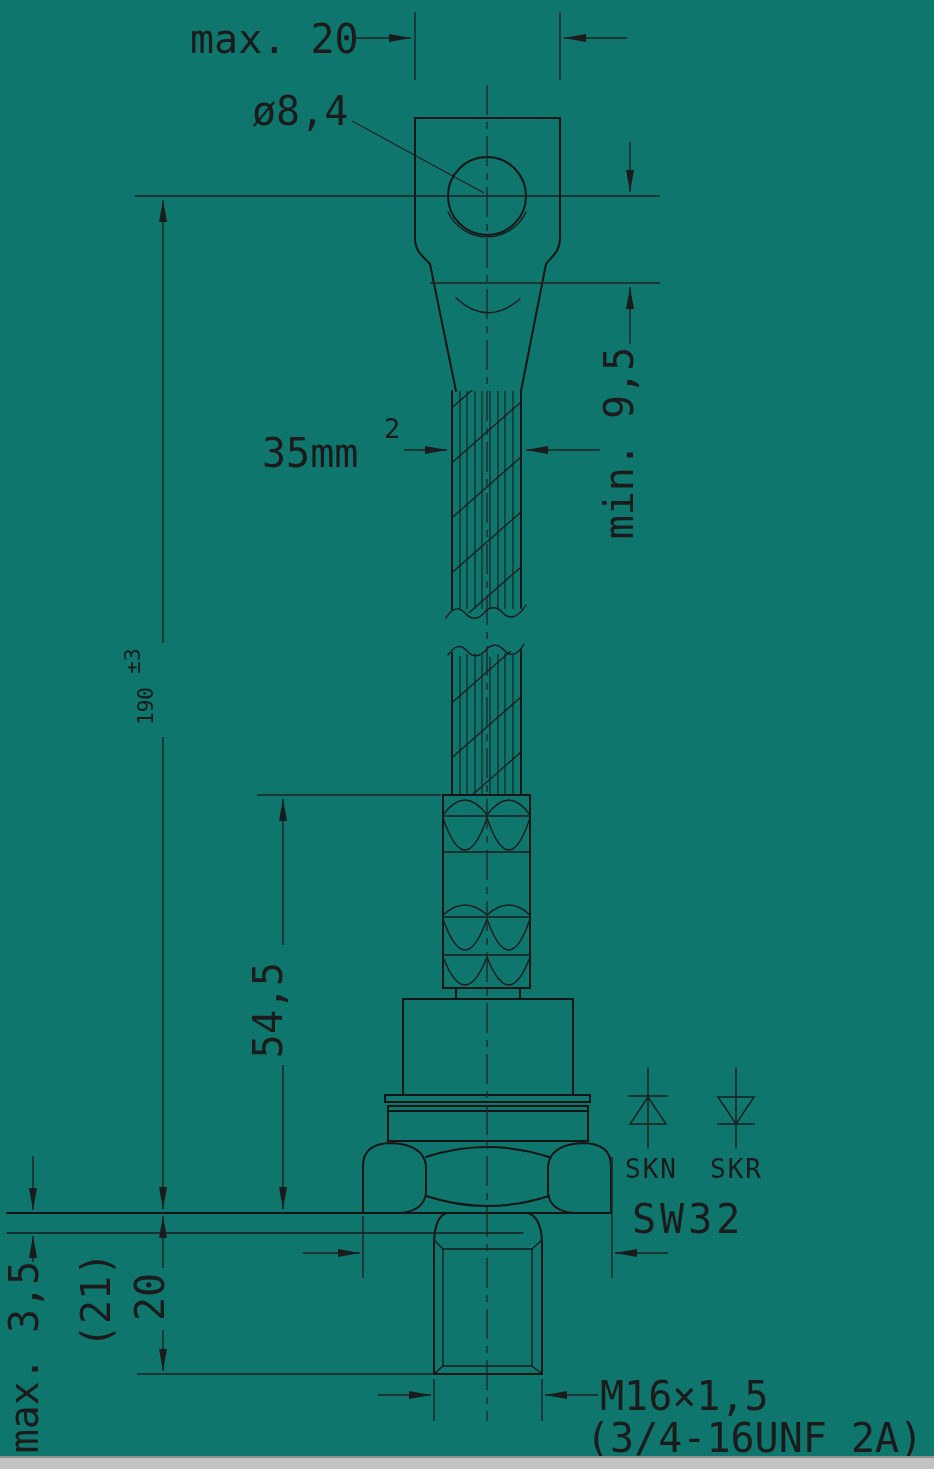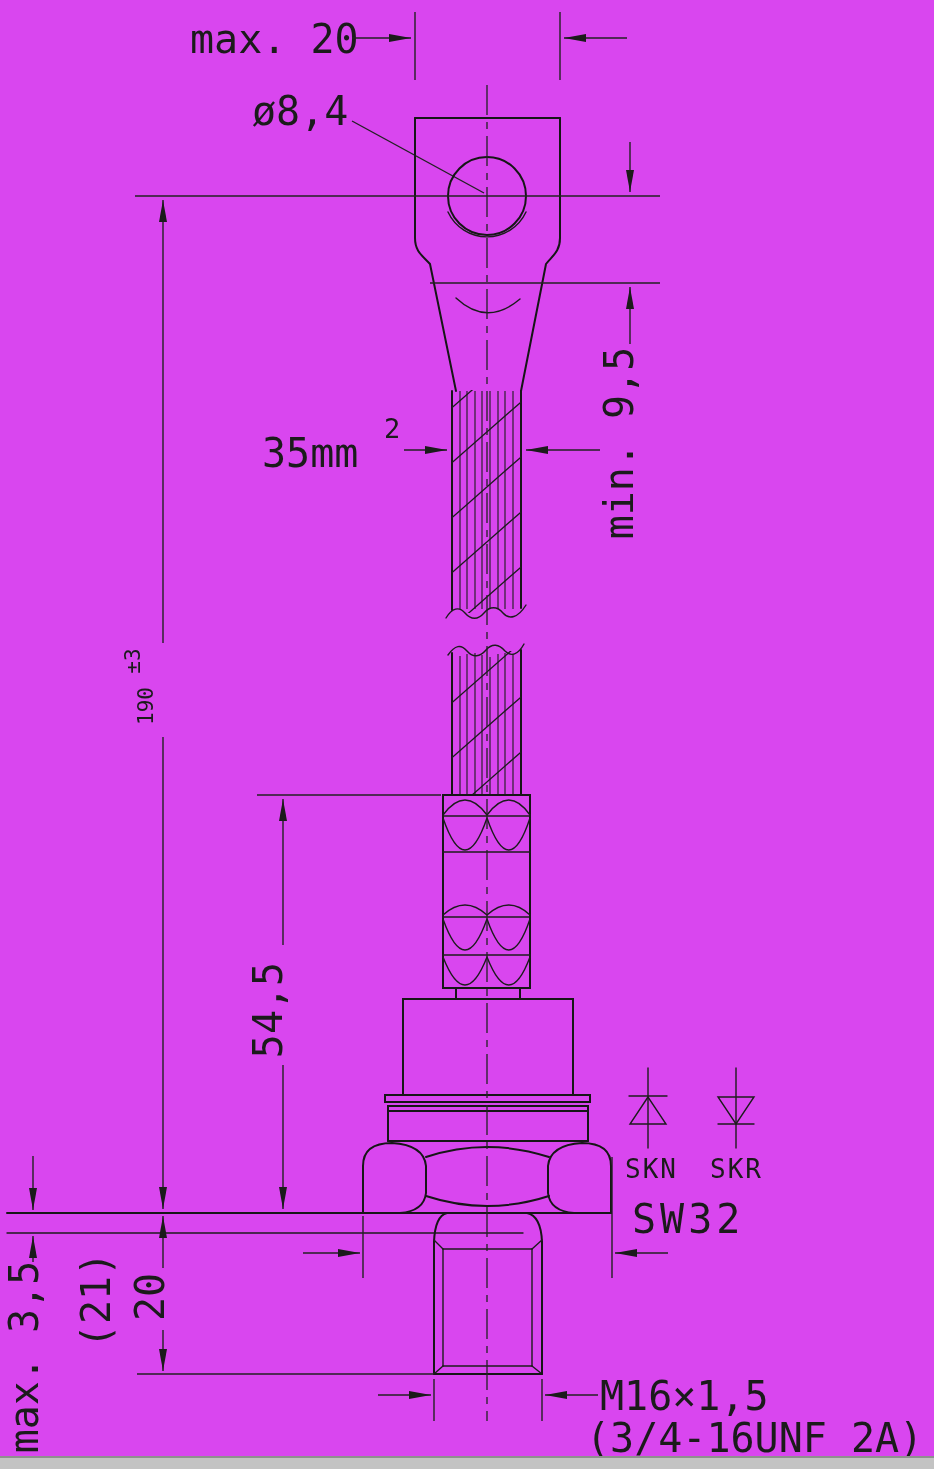"max. 20" #page { background: #d946ef -> #0f766e }
